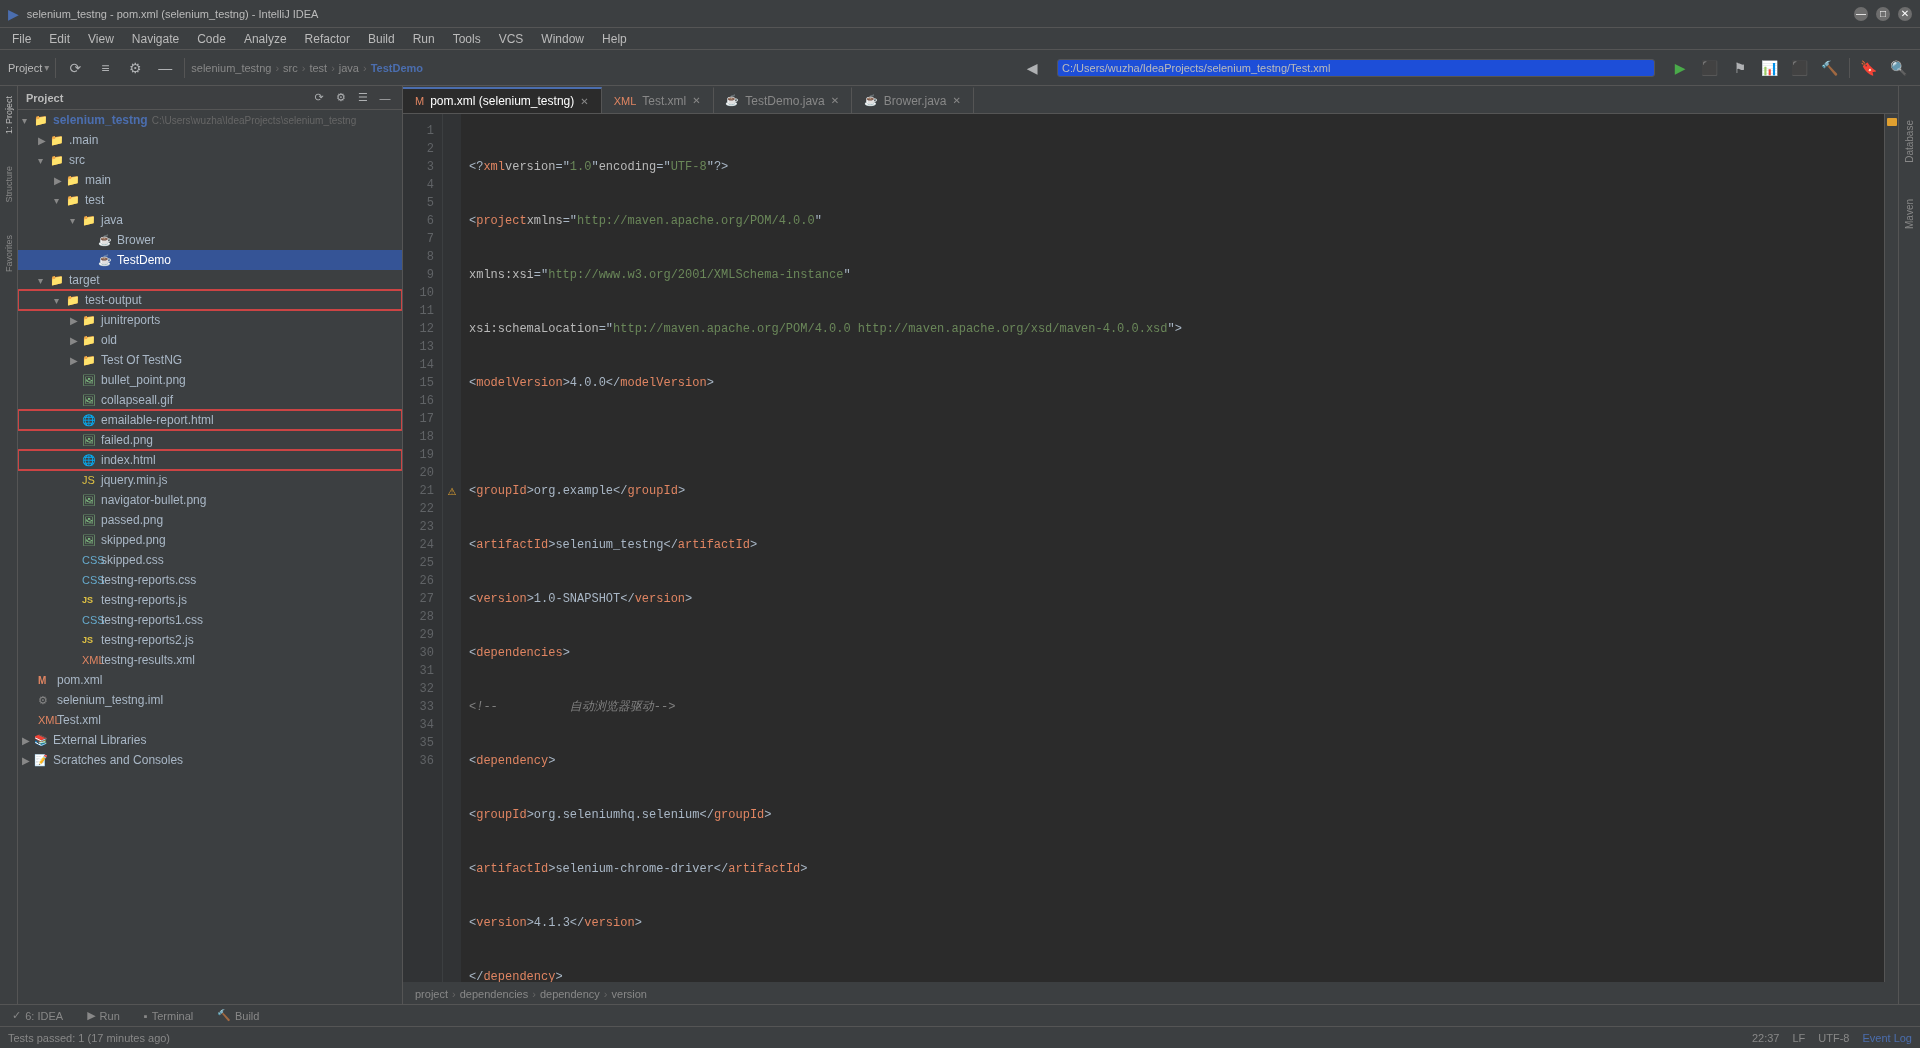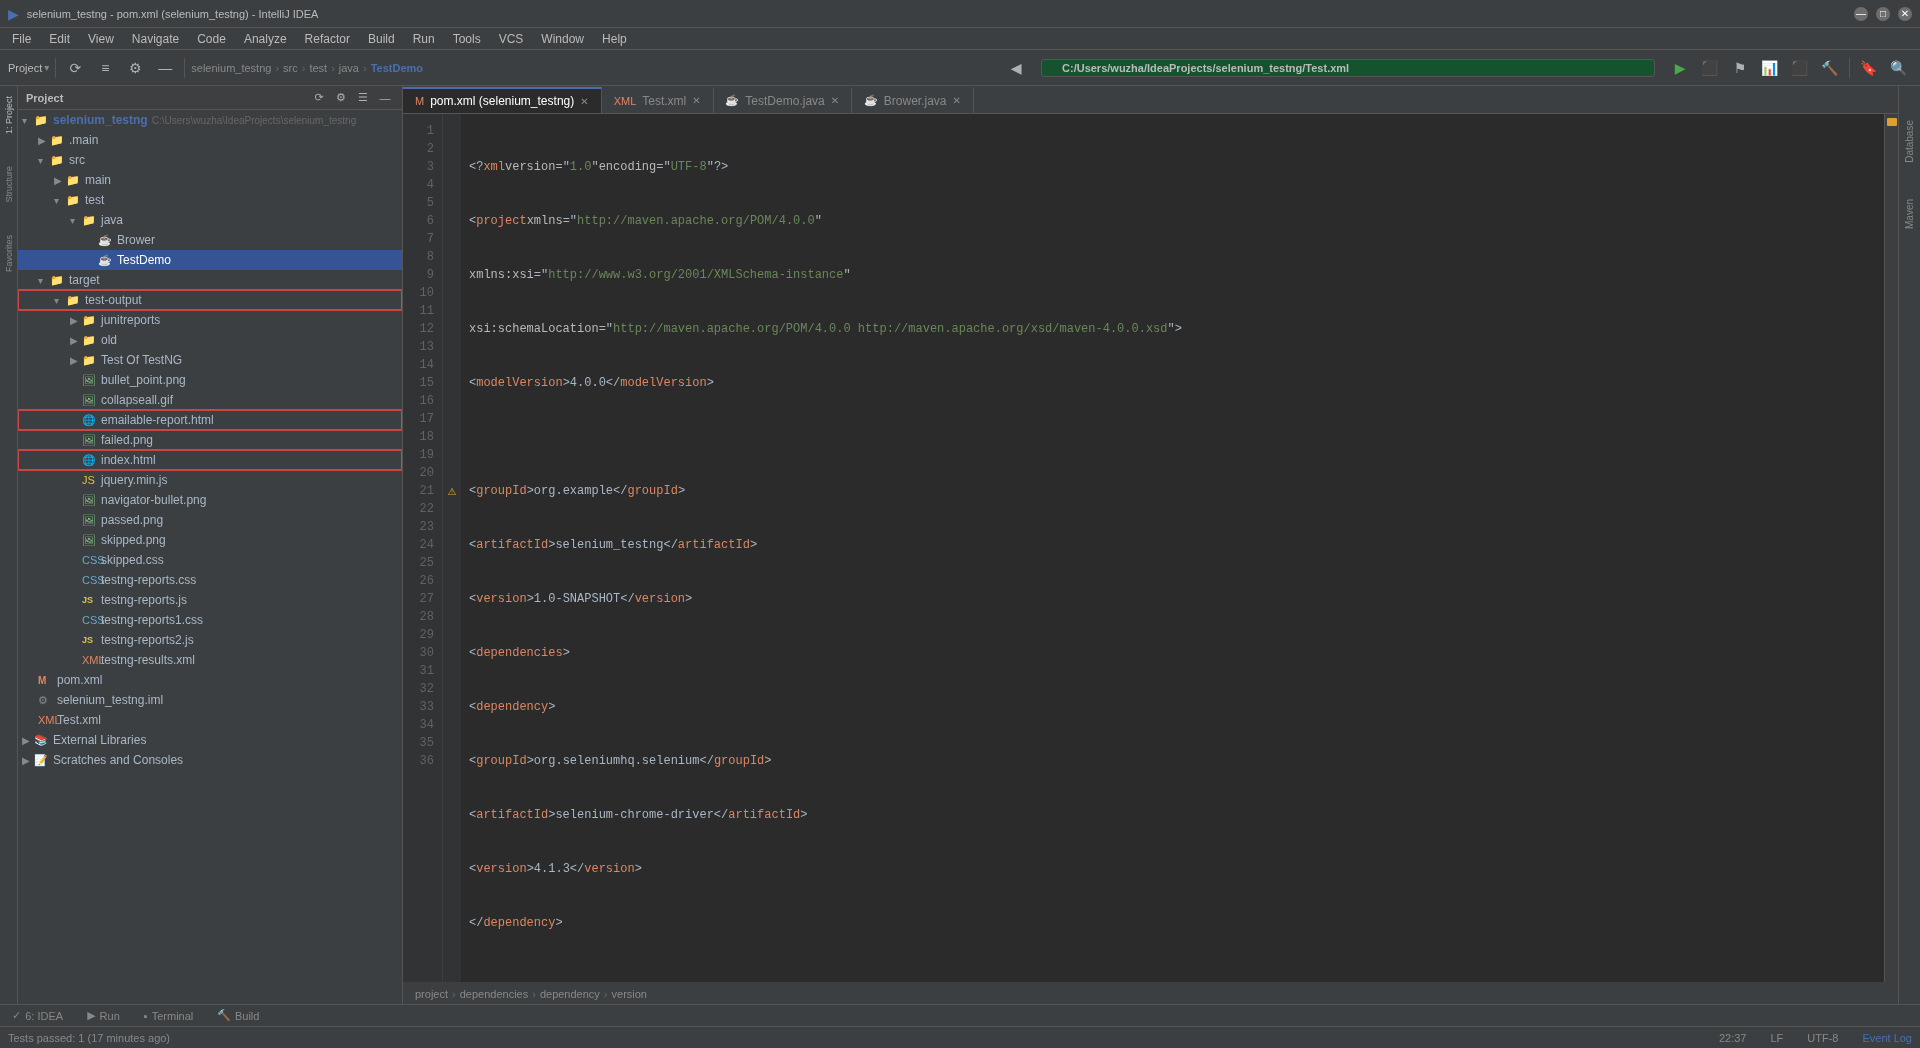"C:/Users/wuzha/IdeaProjects/selenium_tes" #path-display { background: #14532d -> #1d4ed8; font-weight: bold -> none; padding: 2px 20px -> 2px 4px }
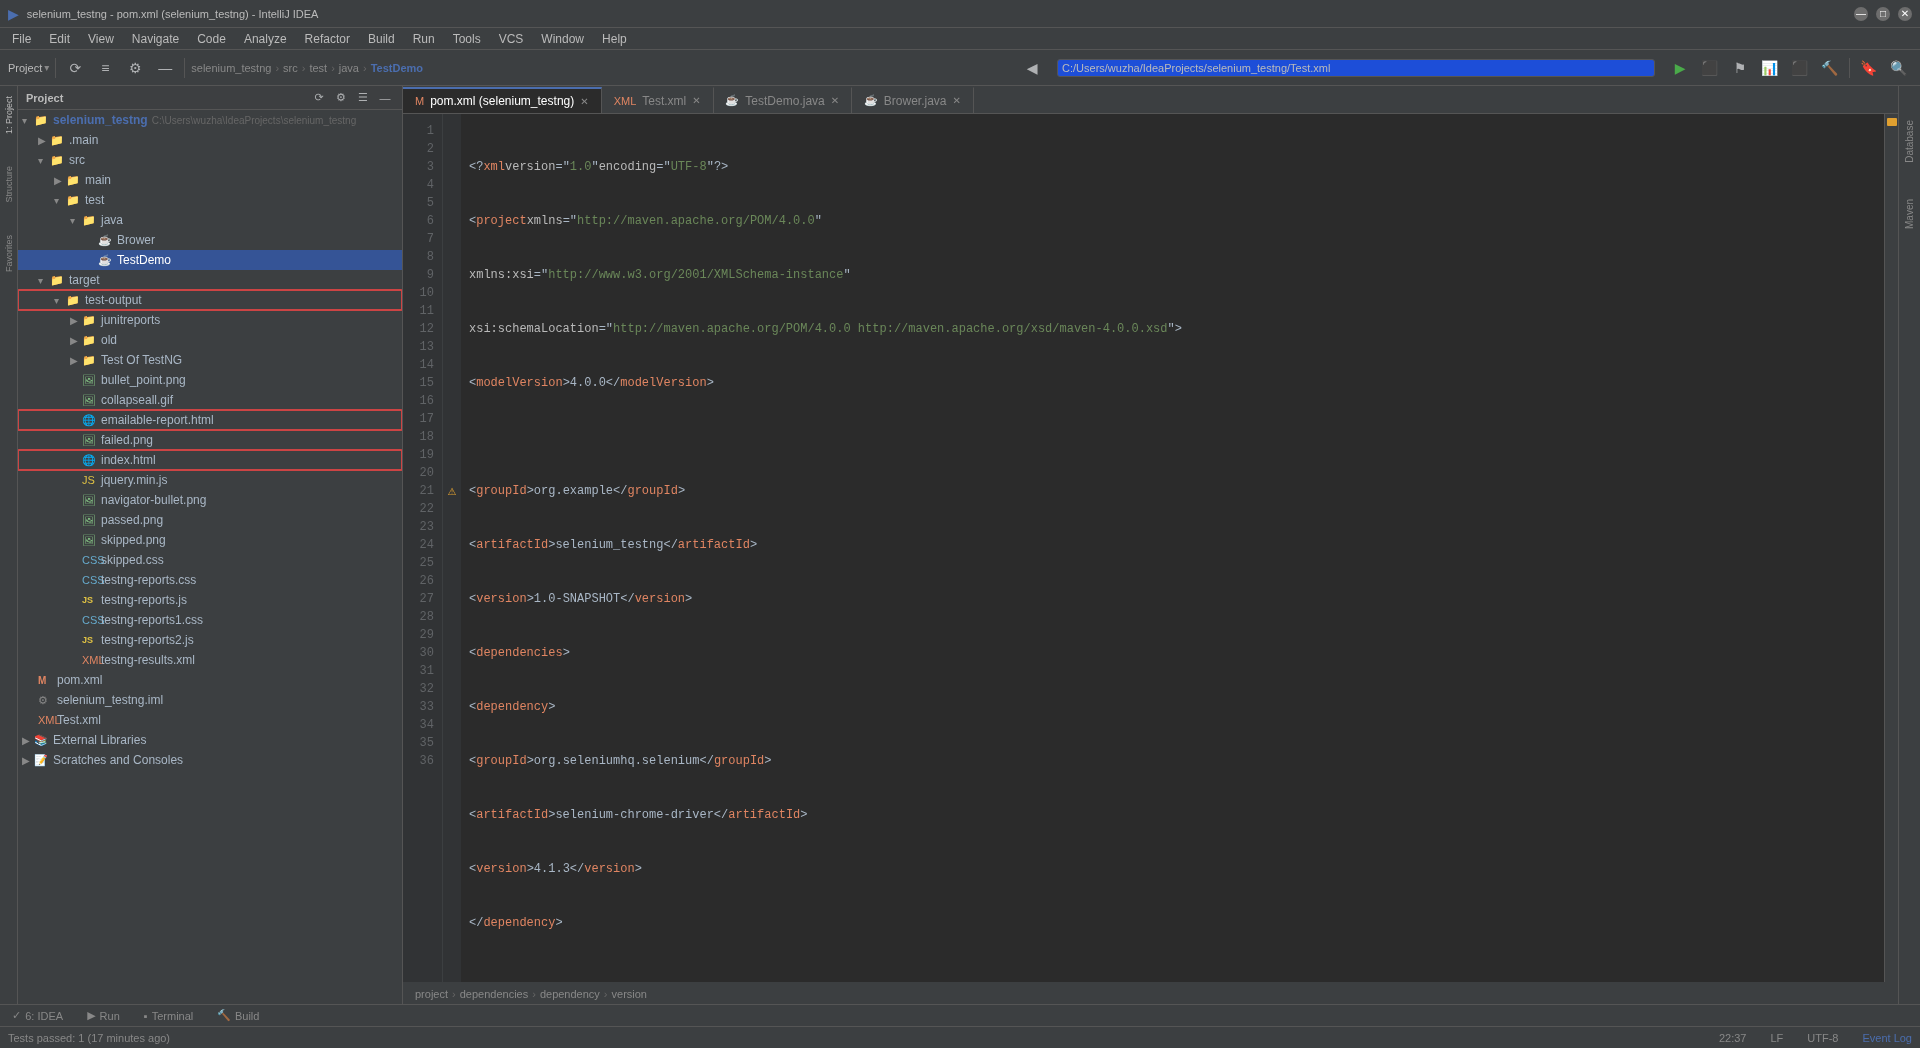"<!-- 自动浏览器驱动-->" div.code-line { html: none -> <div> <span>&lt;!-- 自动浏览器驱动--&gt;</span></div> }
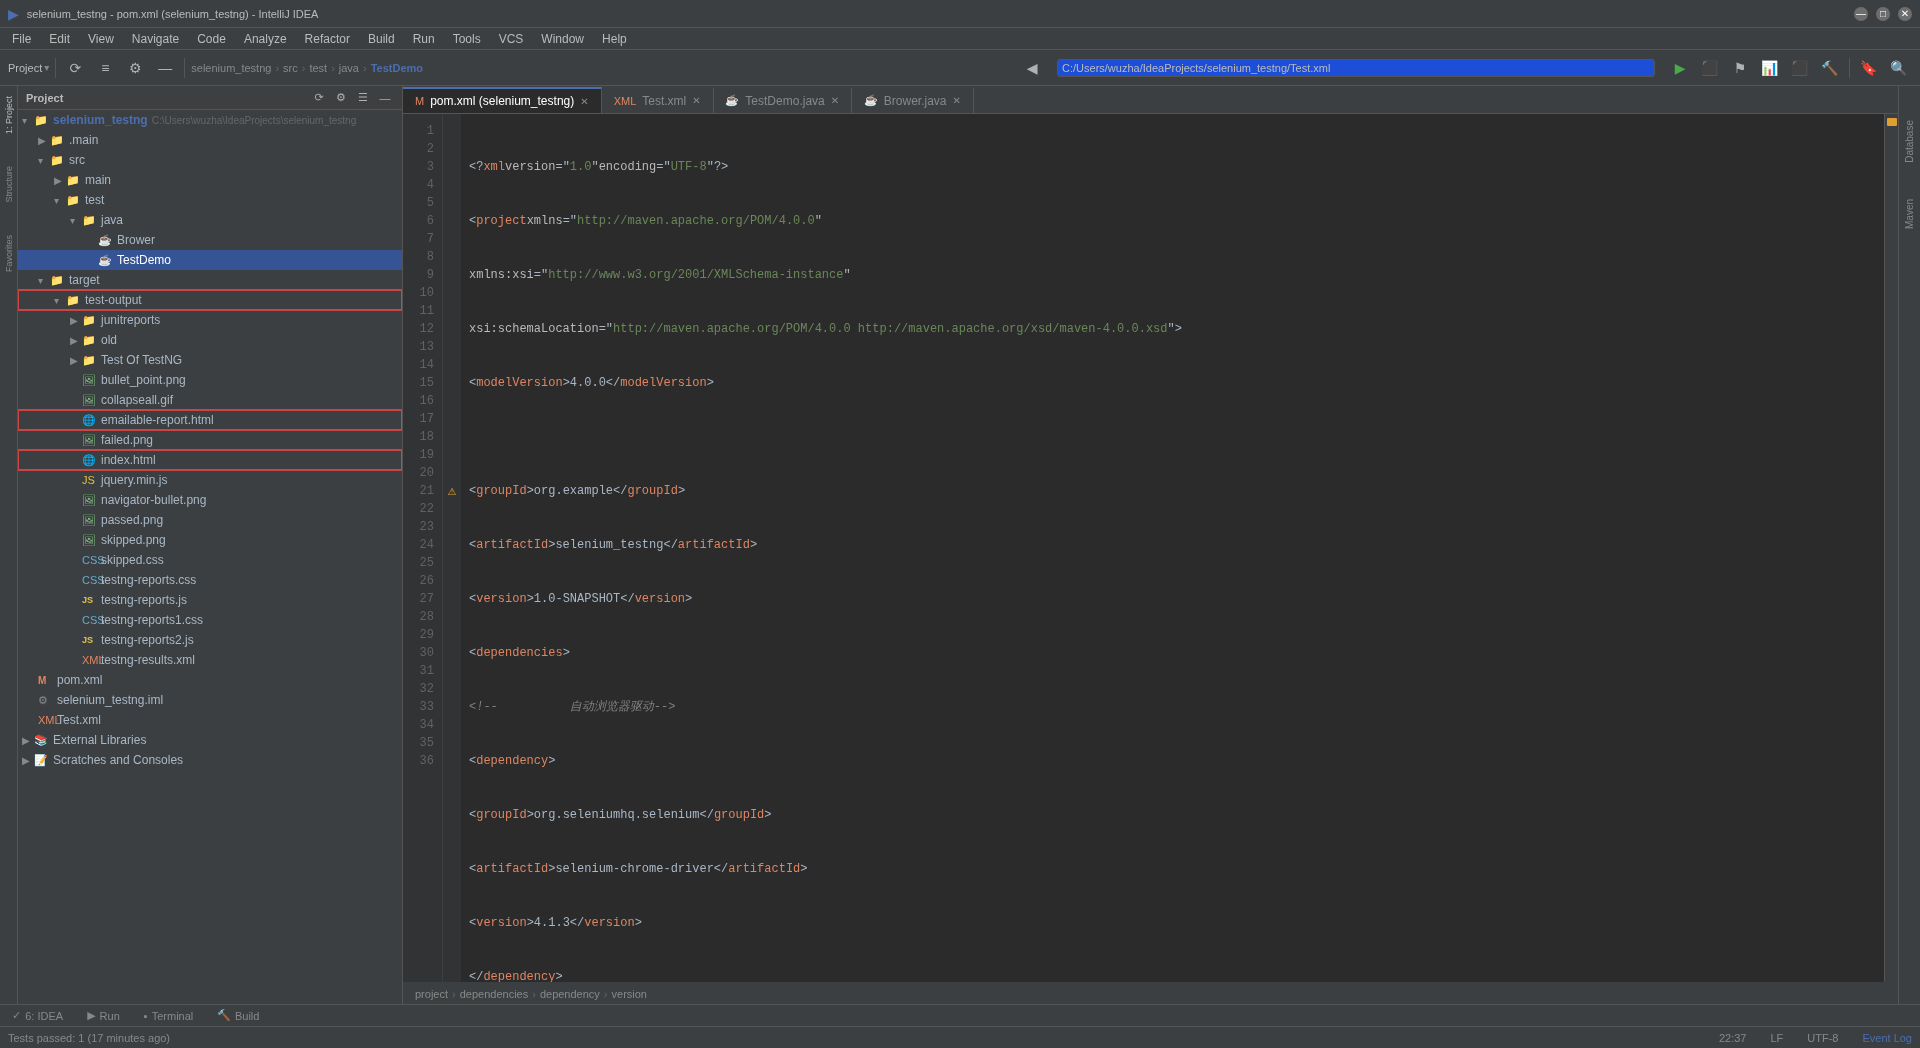"22:37" #status-right { gap: 24px -> 13px }
